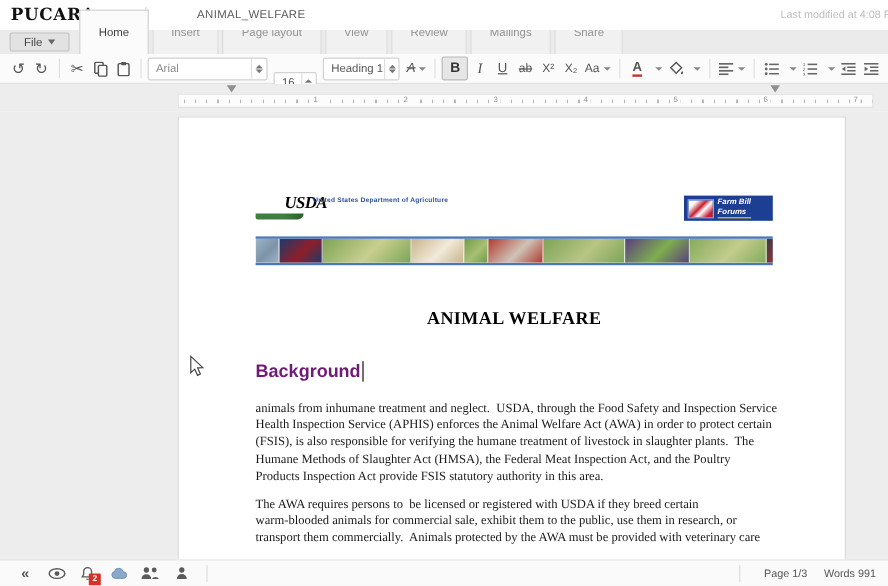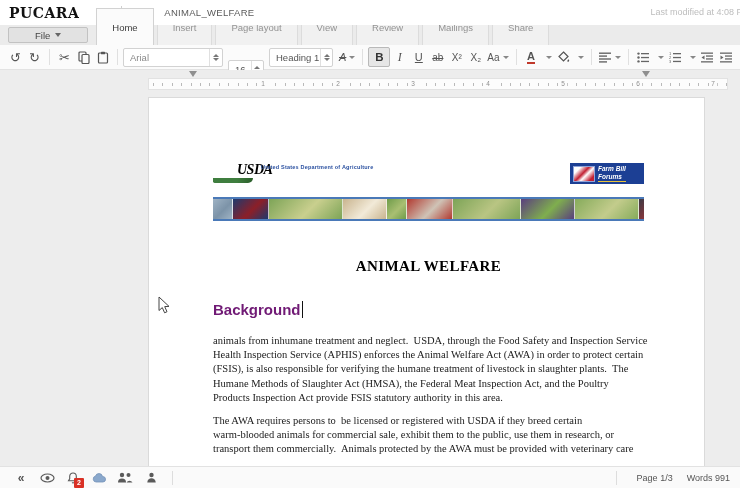"File" .file-btn { padding: 0 26px -> 0 11px }
